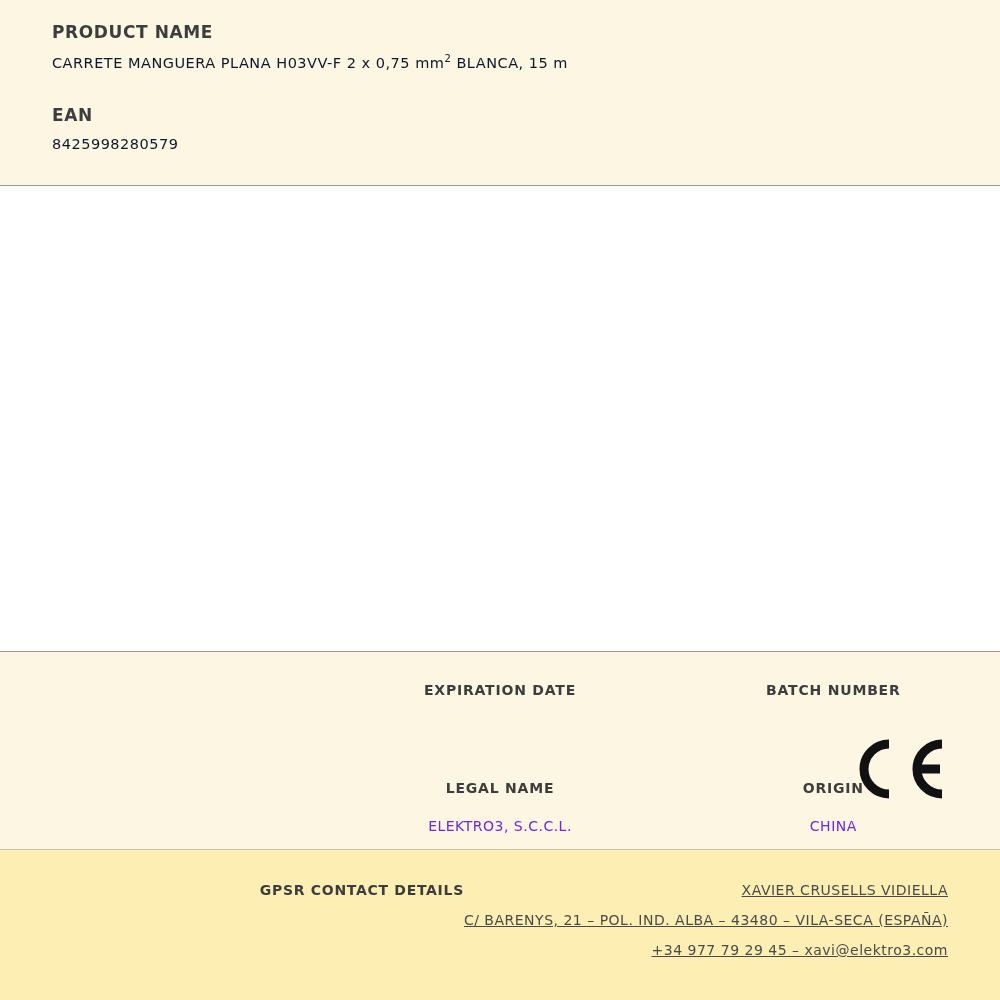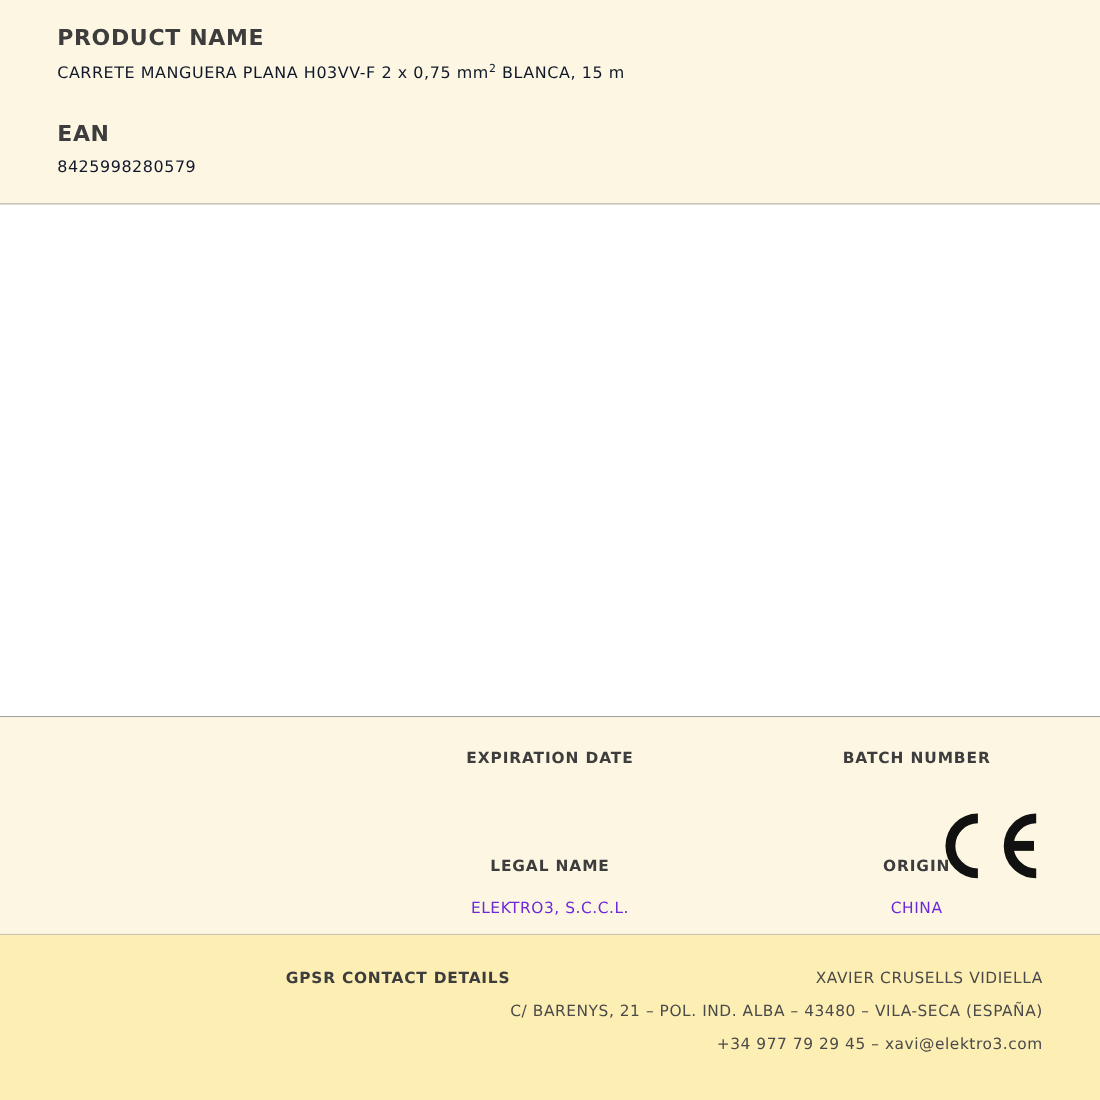"PRODUCT NAME" .field-label { font-size: 20px -> 17px }
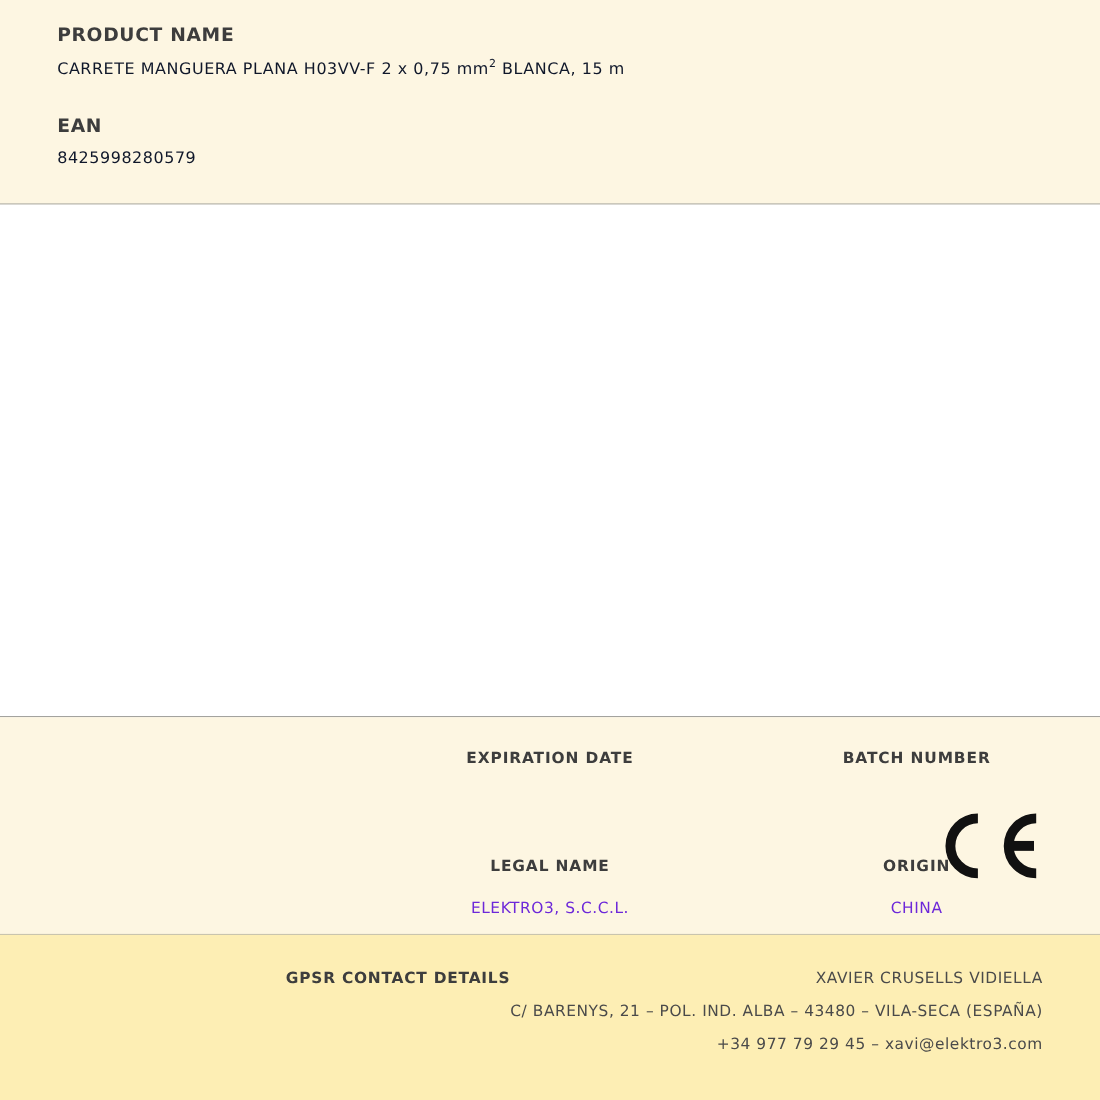"XAVIER CRUSELLS VIDIELLA" .footer-line { text-decoration: none -> underline }
